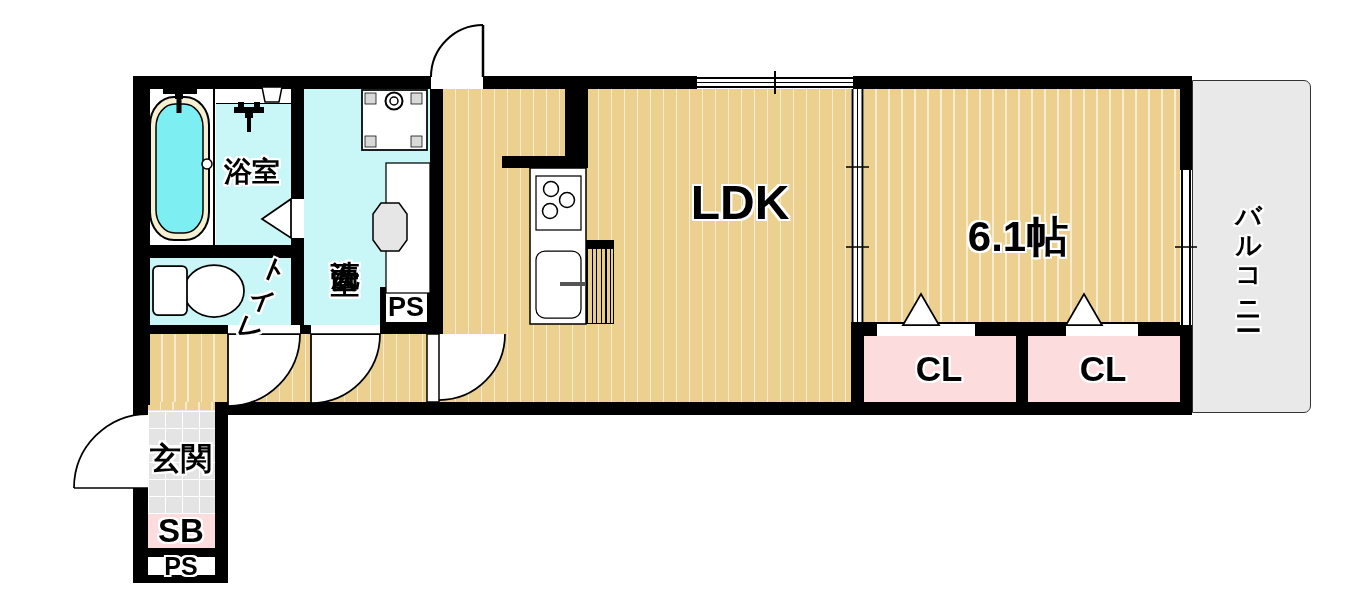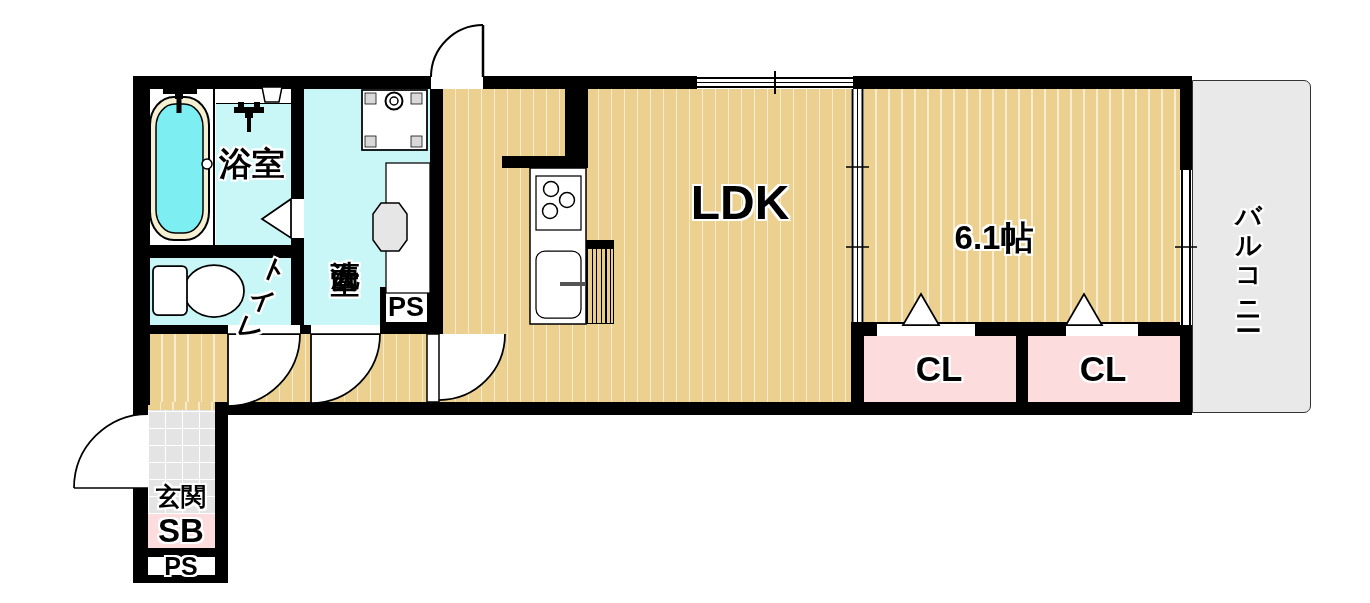"浴室" div.lbl { font-size: 33px -> 28px; top: 163px -> 172px }
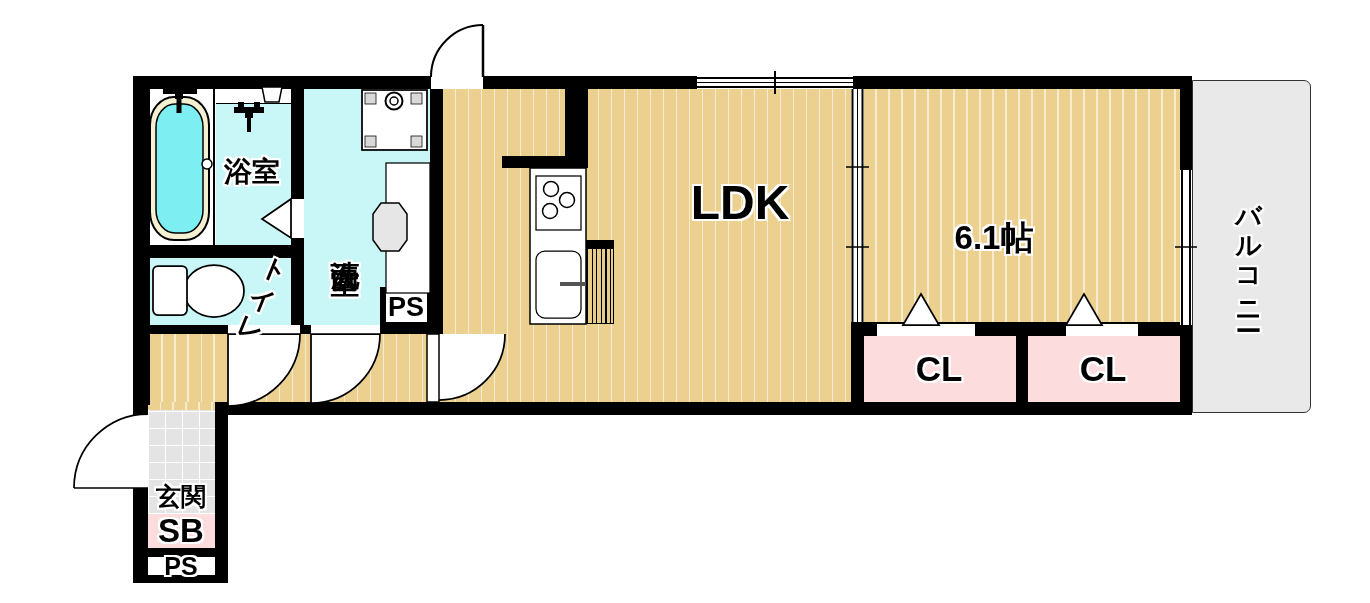"6.1帖" div.lbl { font-size: 33px -> 42px; left: 994px -> 1018px }
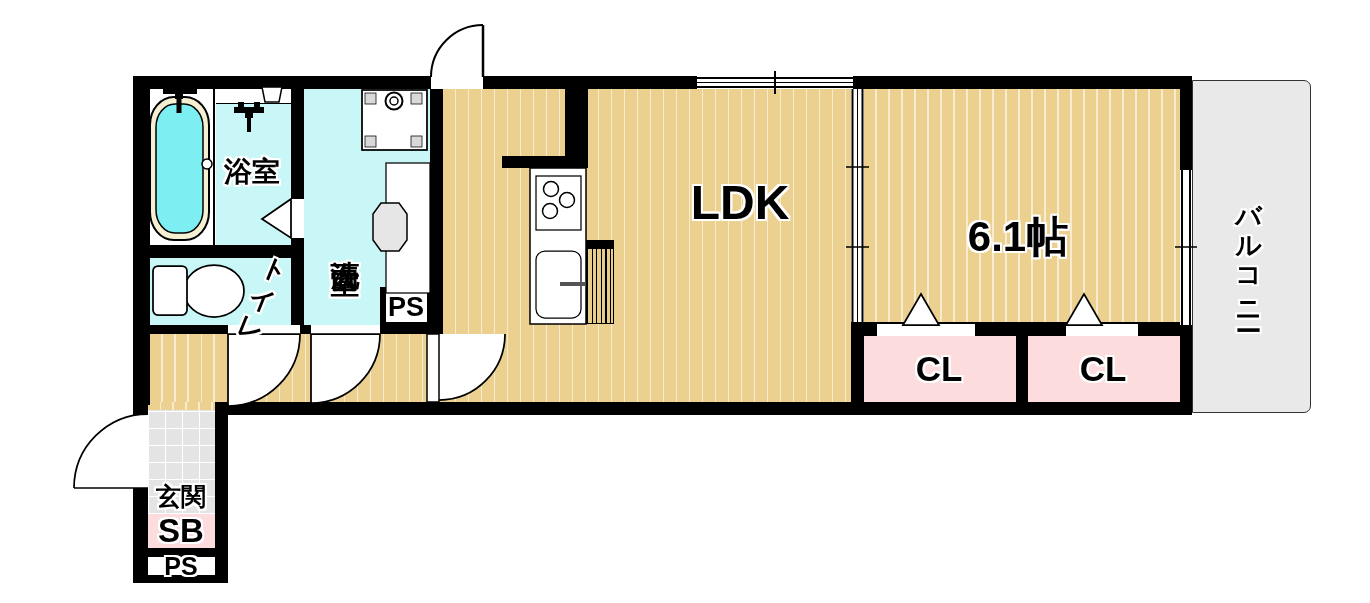"玄関" div.lbl { font-size: 25px -> 31px; margin-top: 38px -> none }
